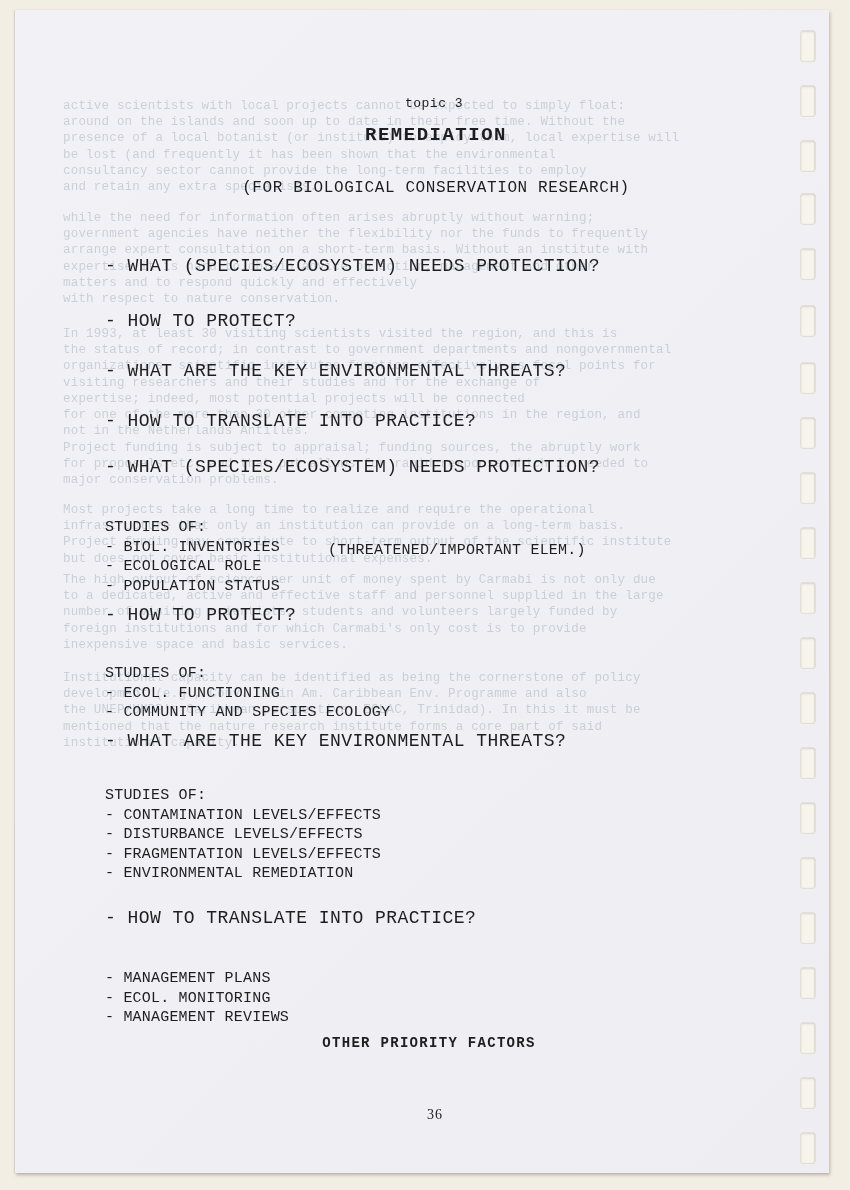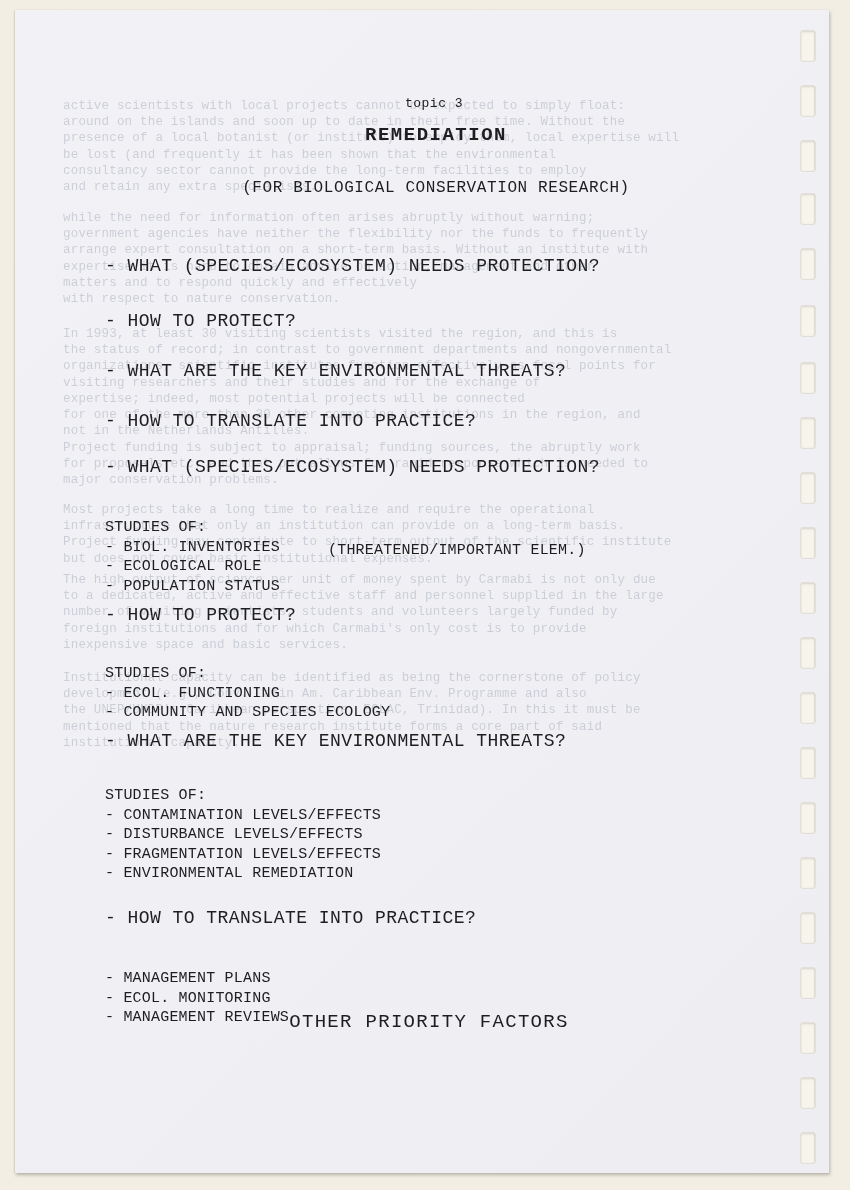"OTHER PRIORITY FACTORS" .footer-line { font-size: 19px -> 14px; font-weight: normal -> bold; margin-top: none -> 24px }
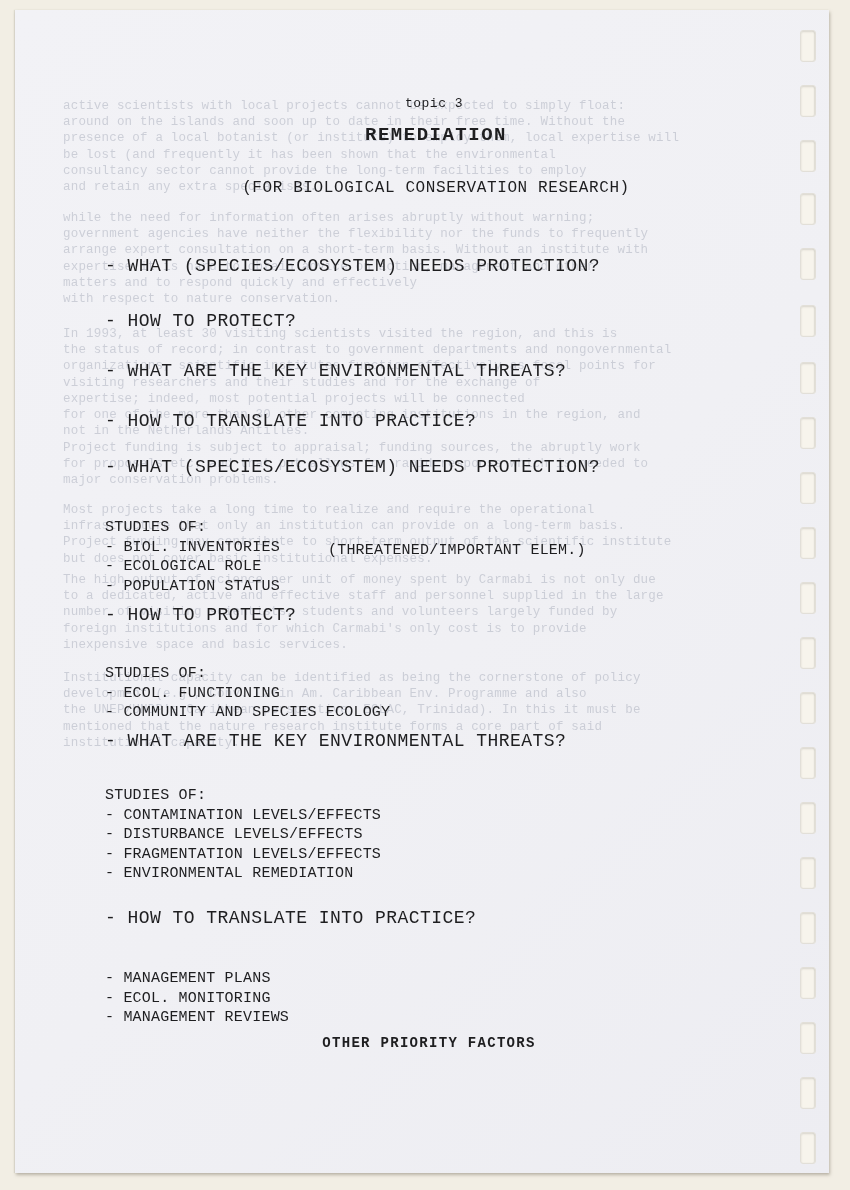"36" div.abs { html: none -> <div>36</div> }
